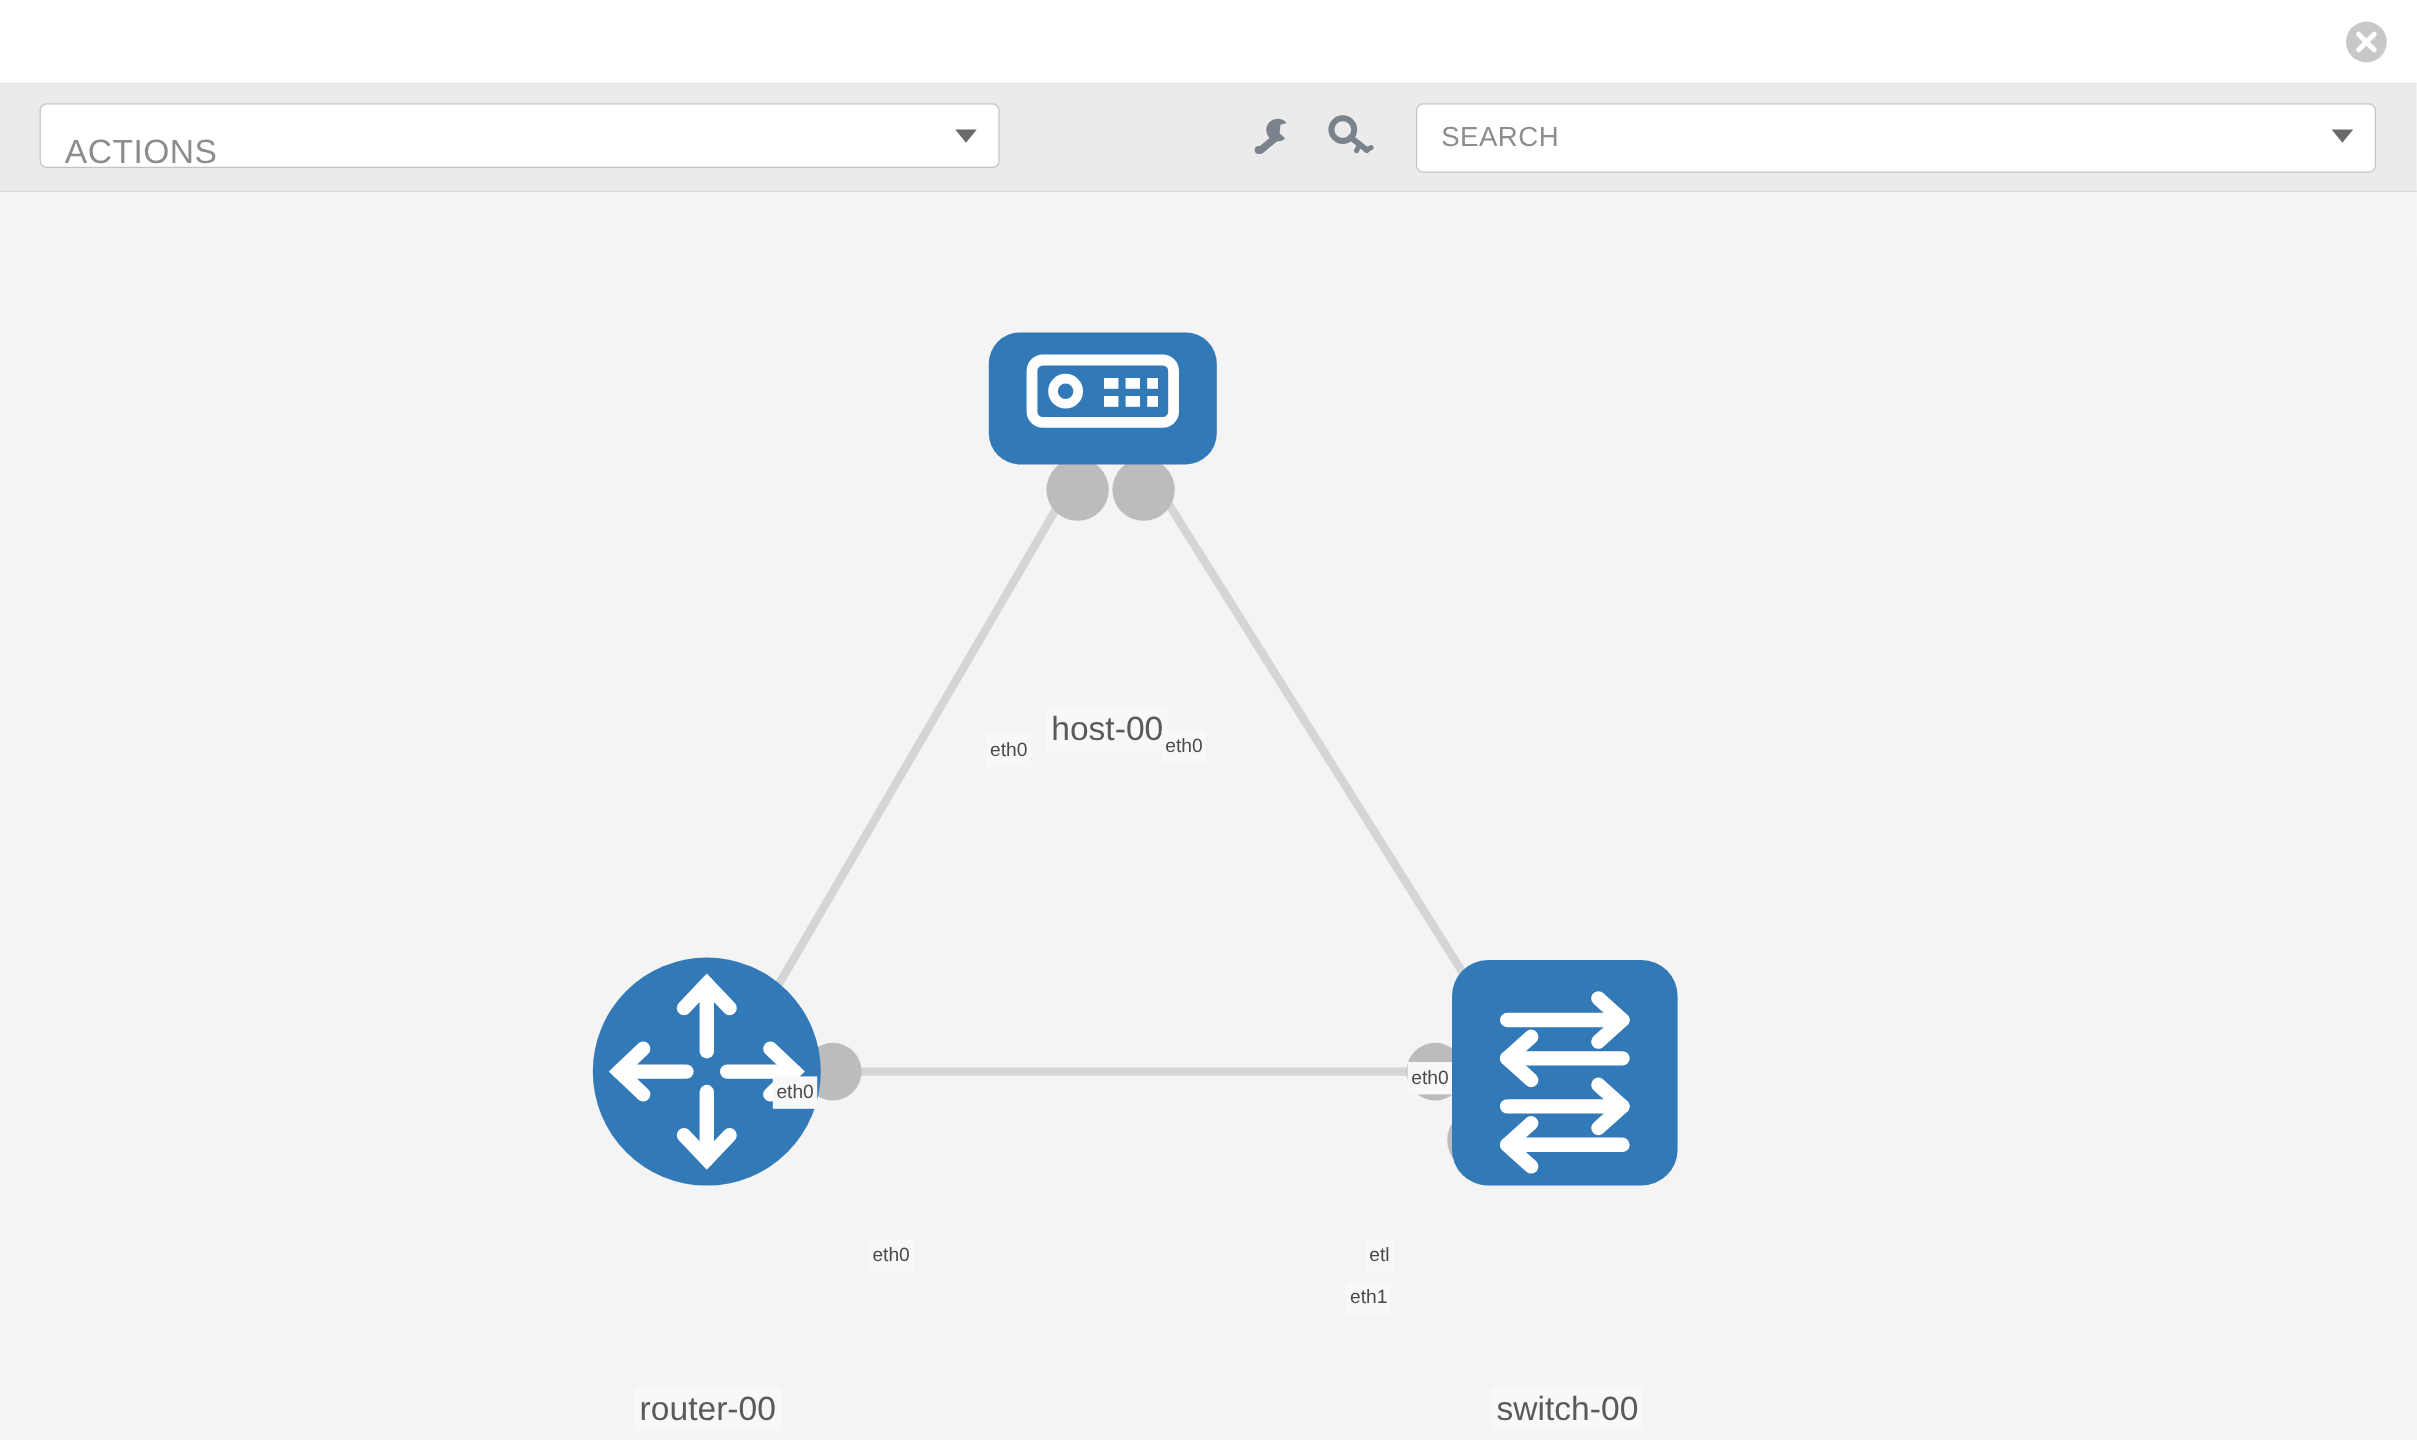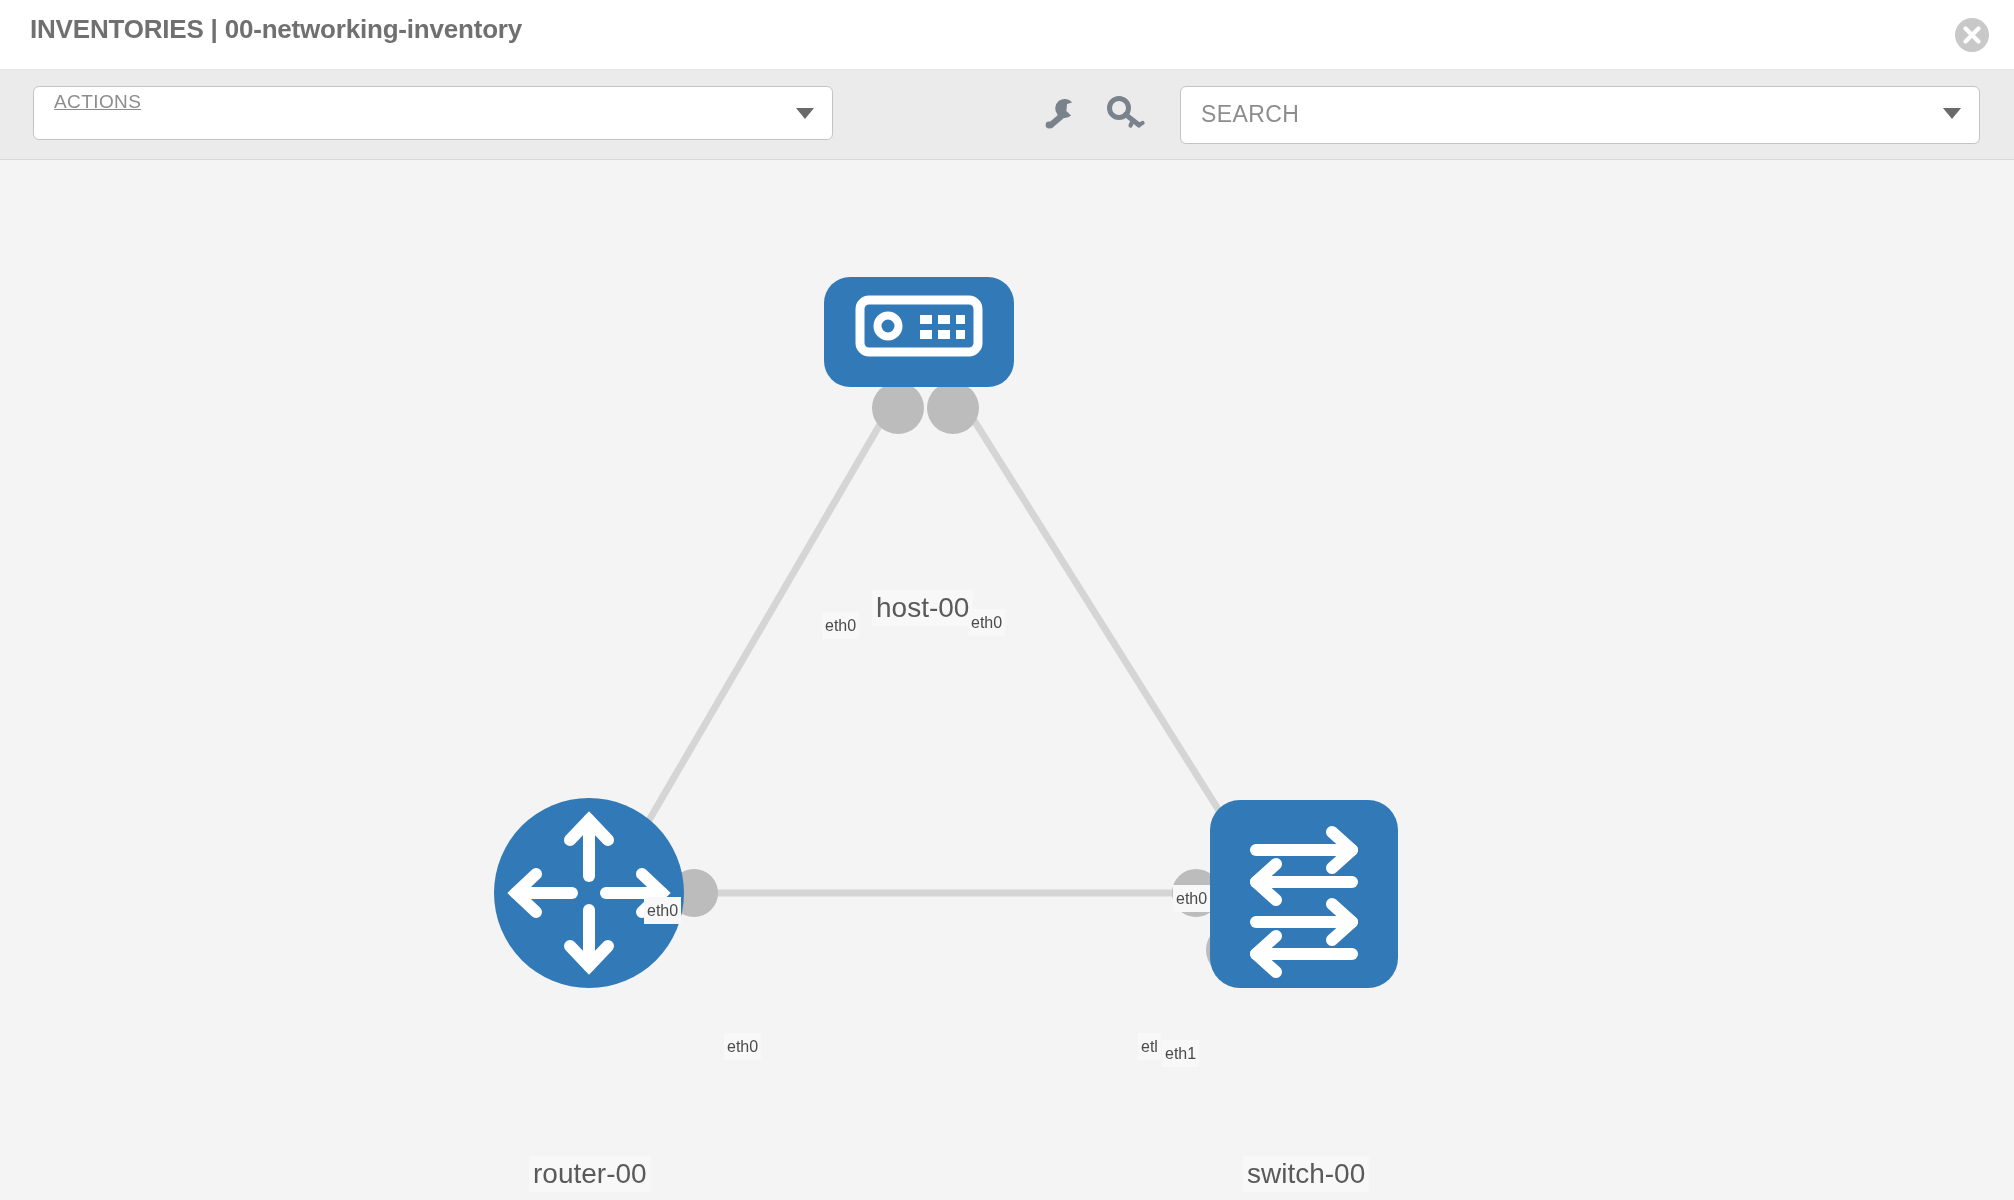"INVENTORIES | 00-networking-inventory" div.page-title { html: <div>INVENTORIES | 00-networking-inventory</div> -> none }
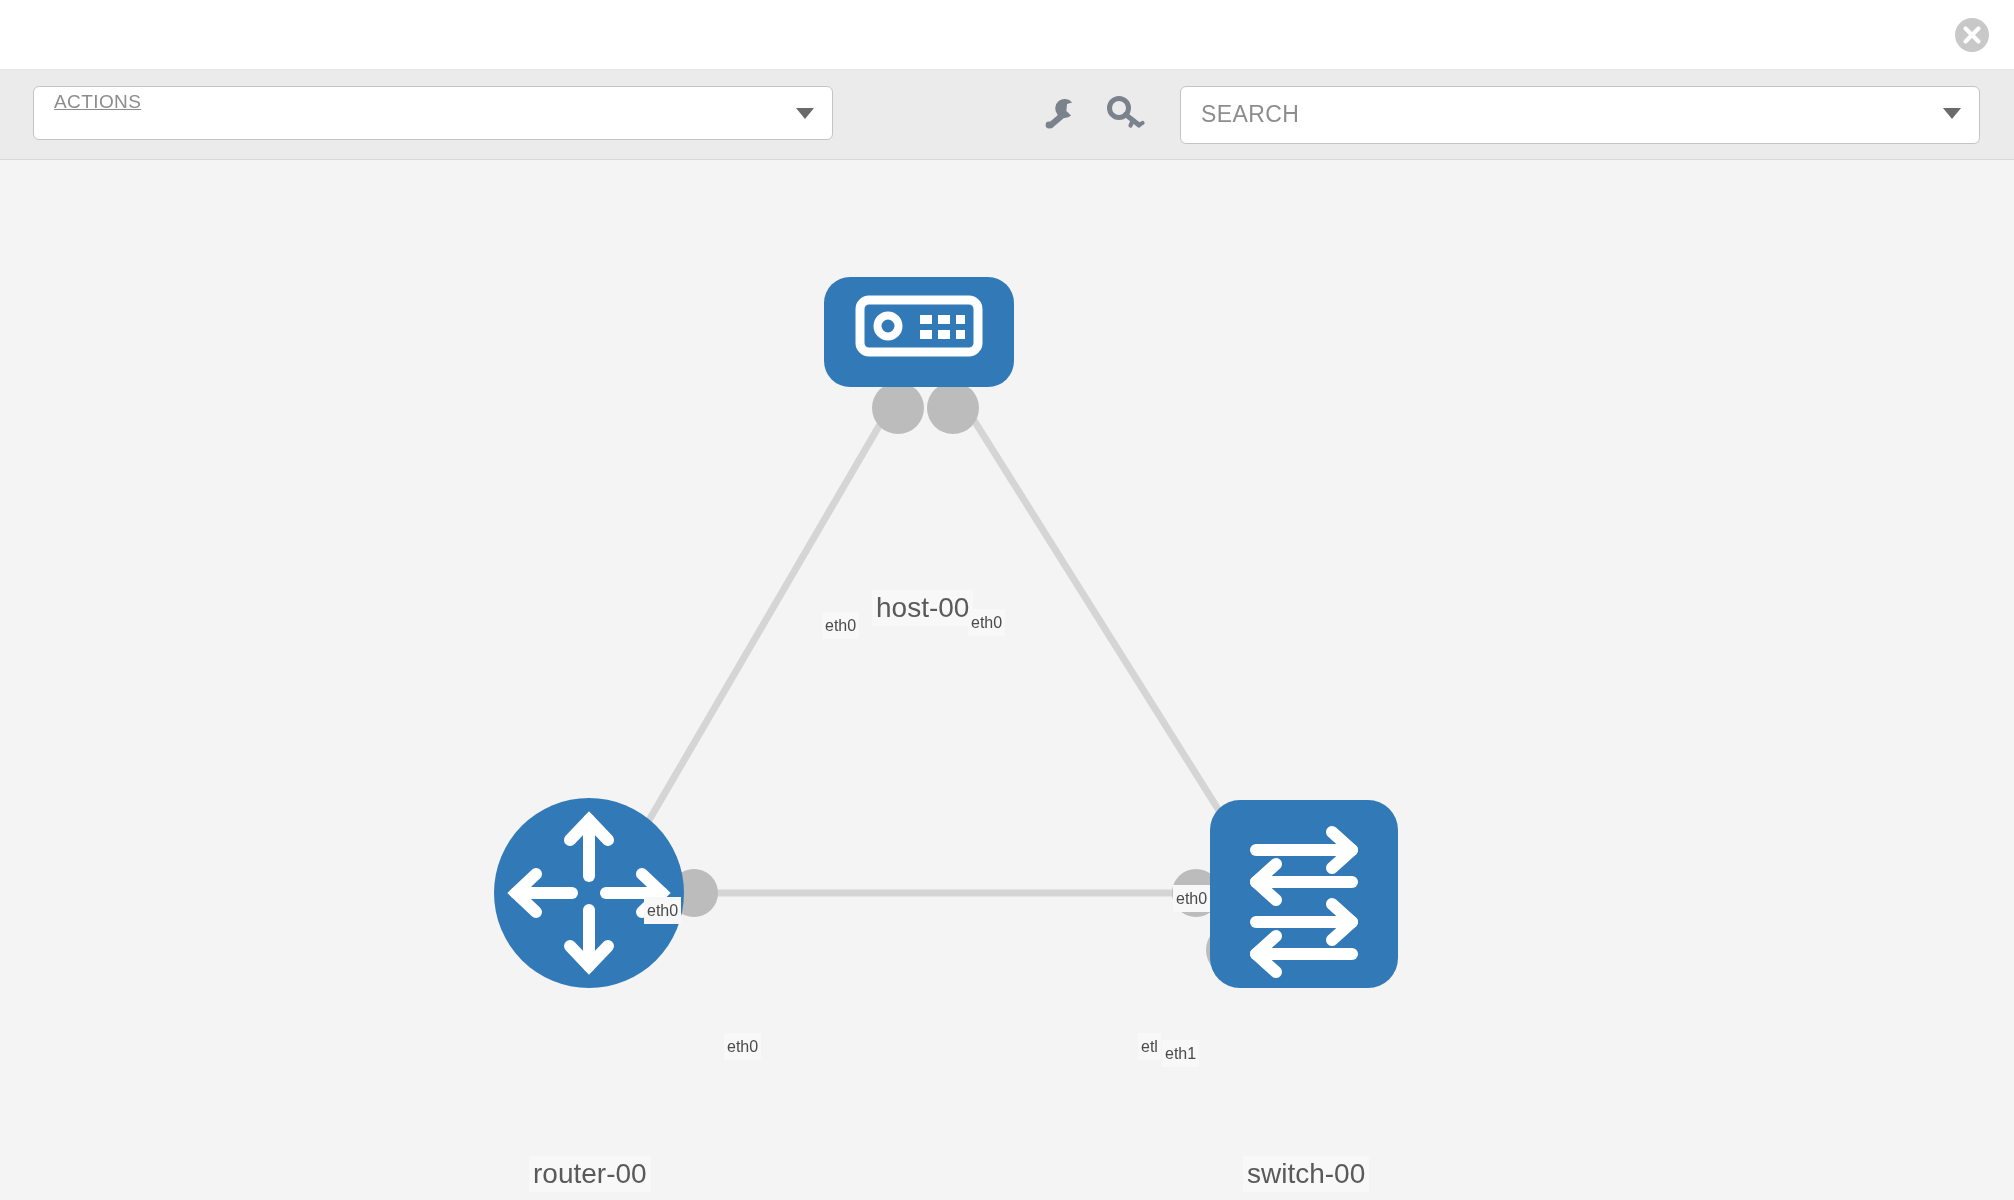"ACTIONS" .actions-select .sel-label { font-size: 19px -> 28px; text-decoration: underline -> none; top: 4px -> 24px }
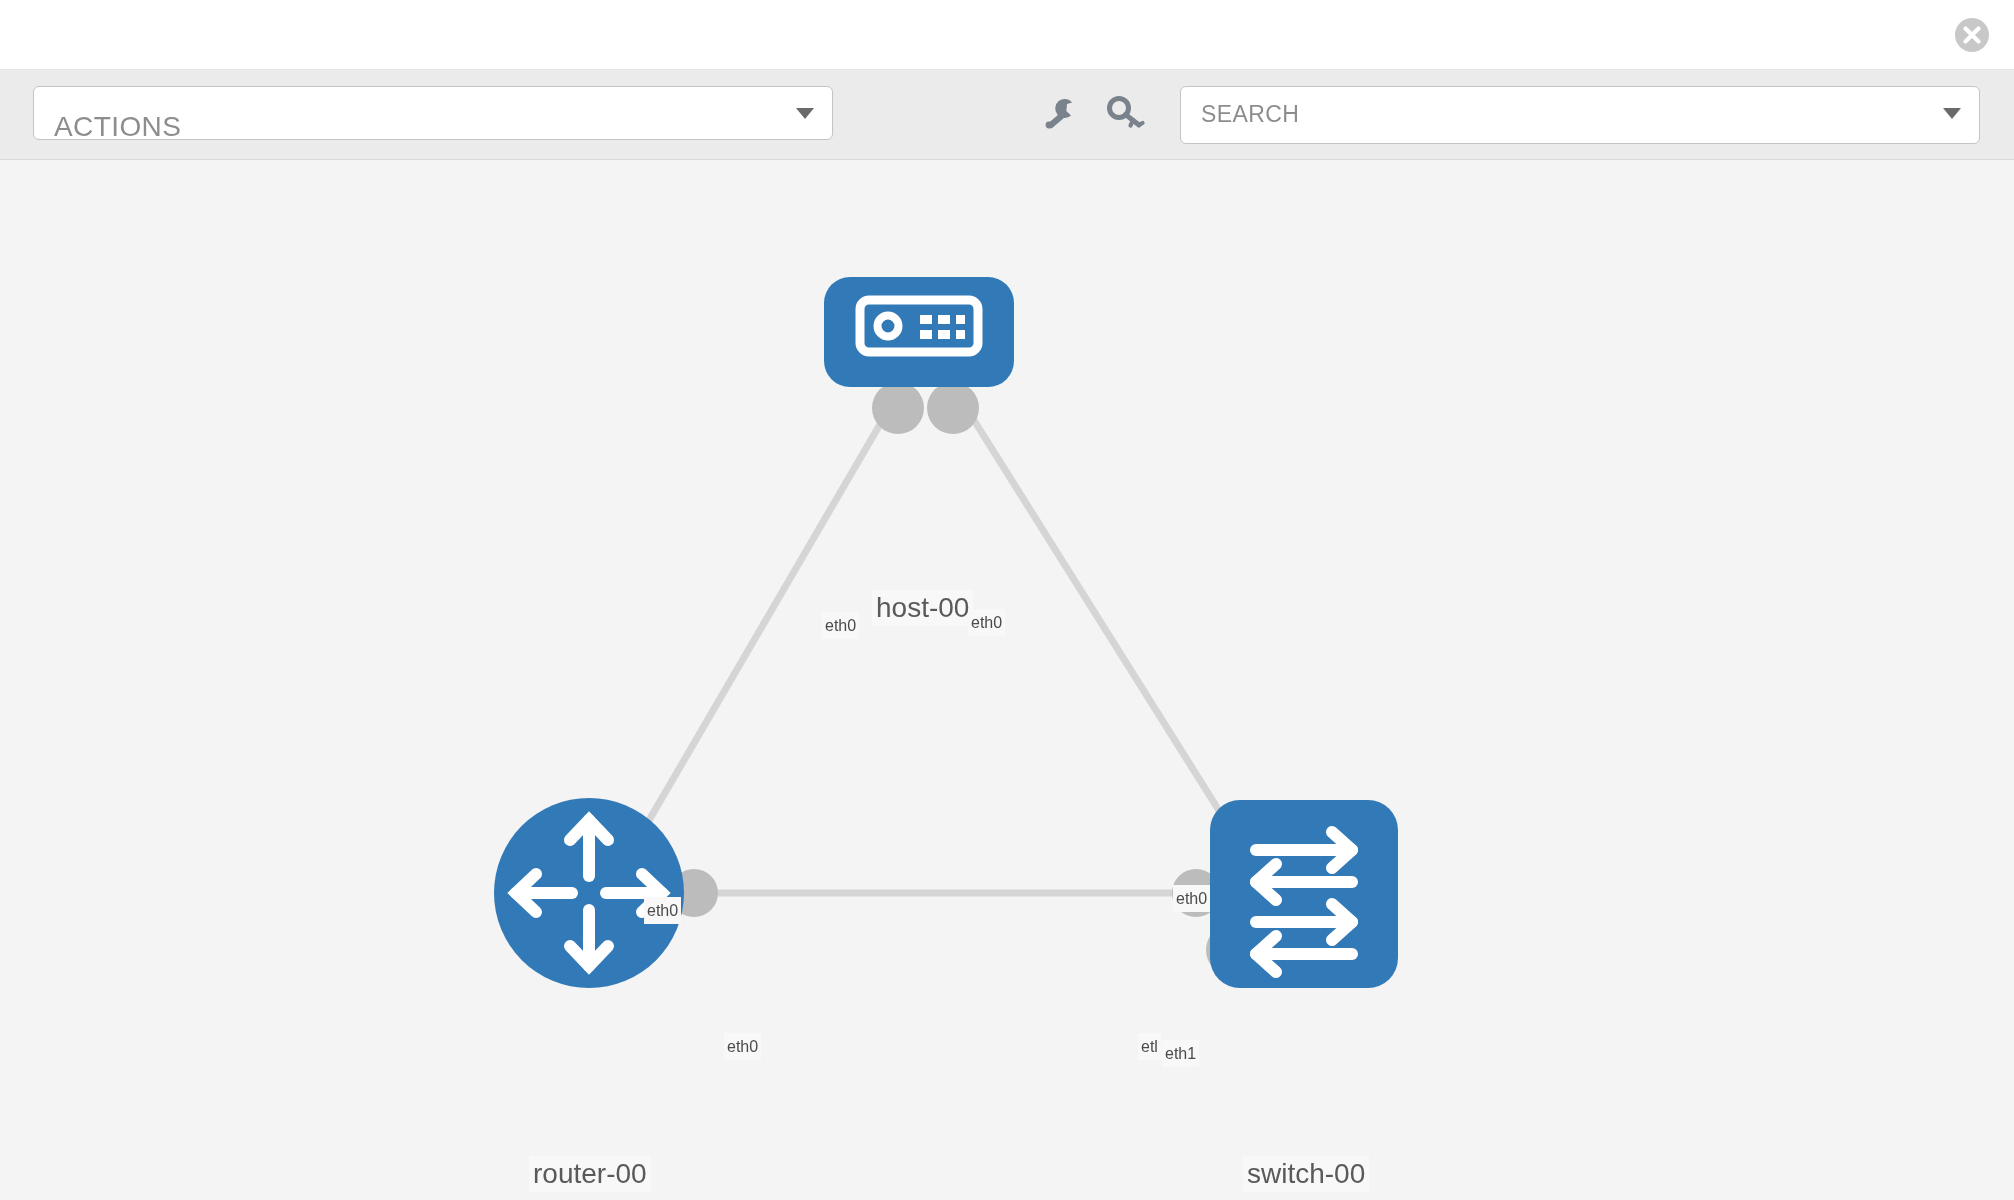"eth1" div.if-label { margin-left: 40px -> none; top: 880px -> 908px }
